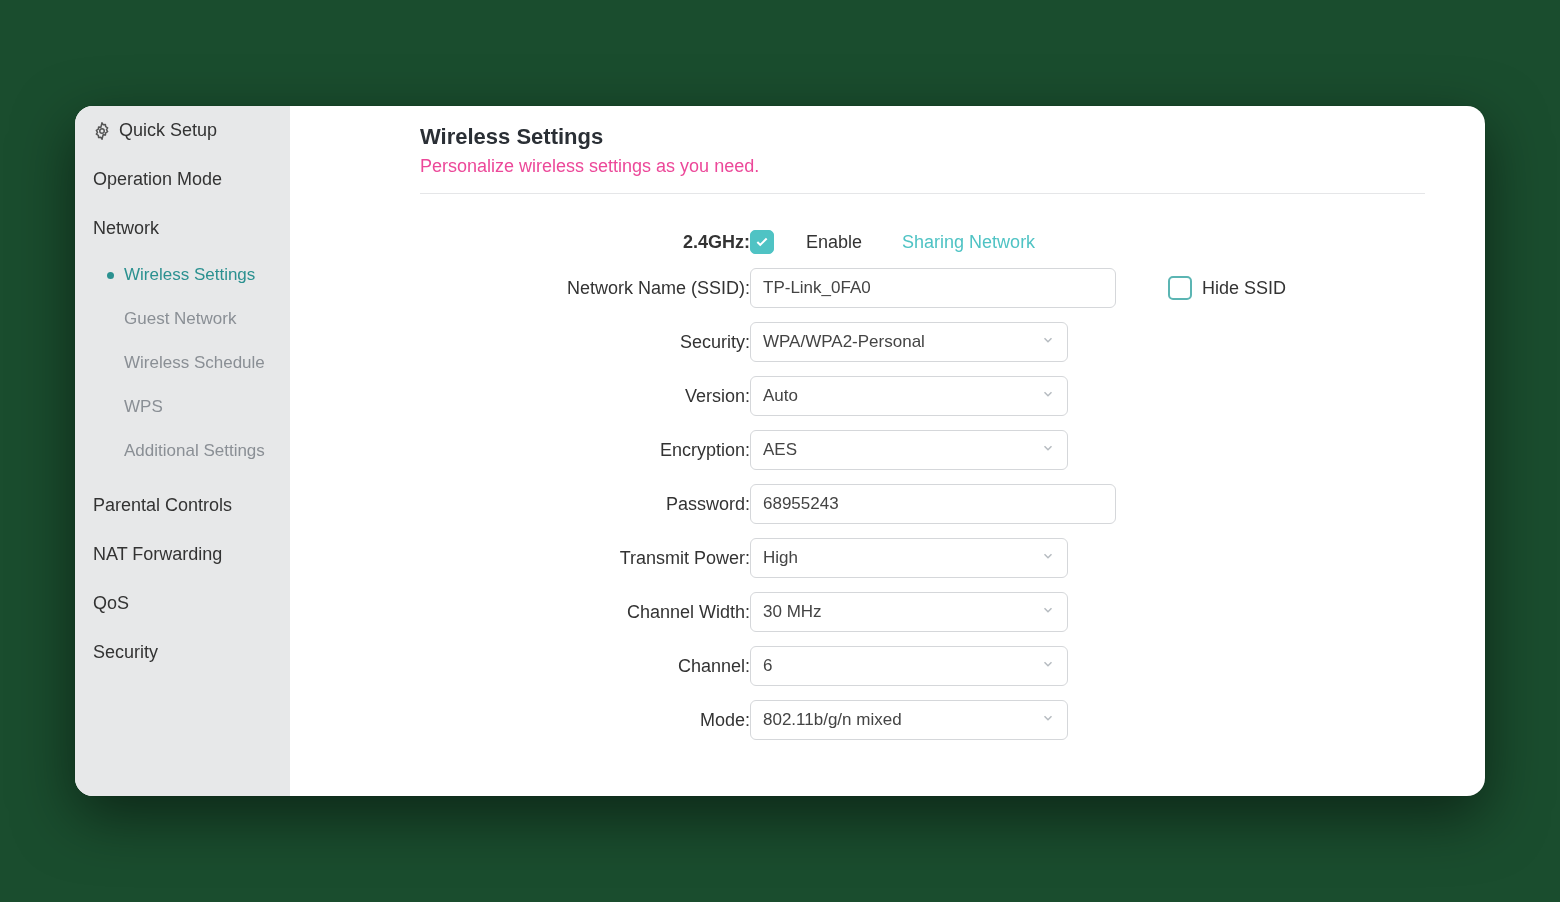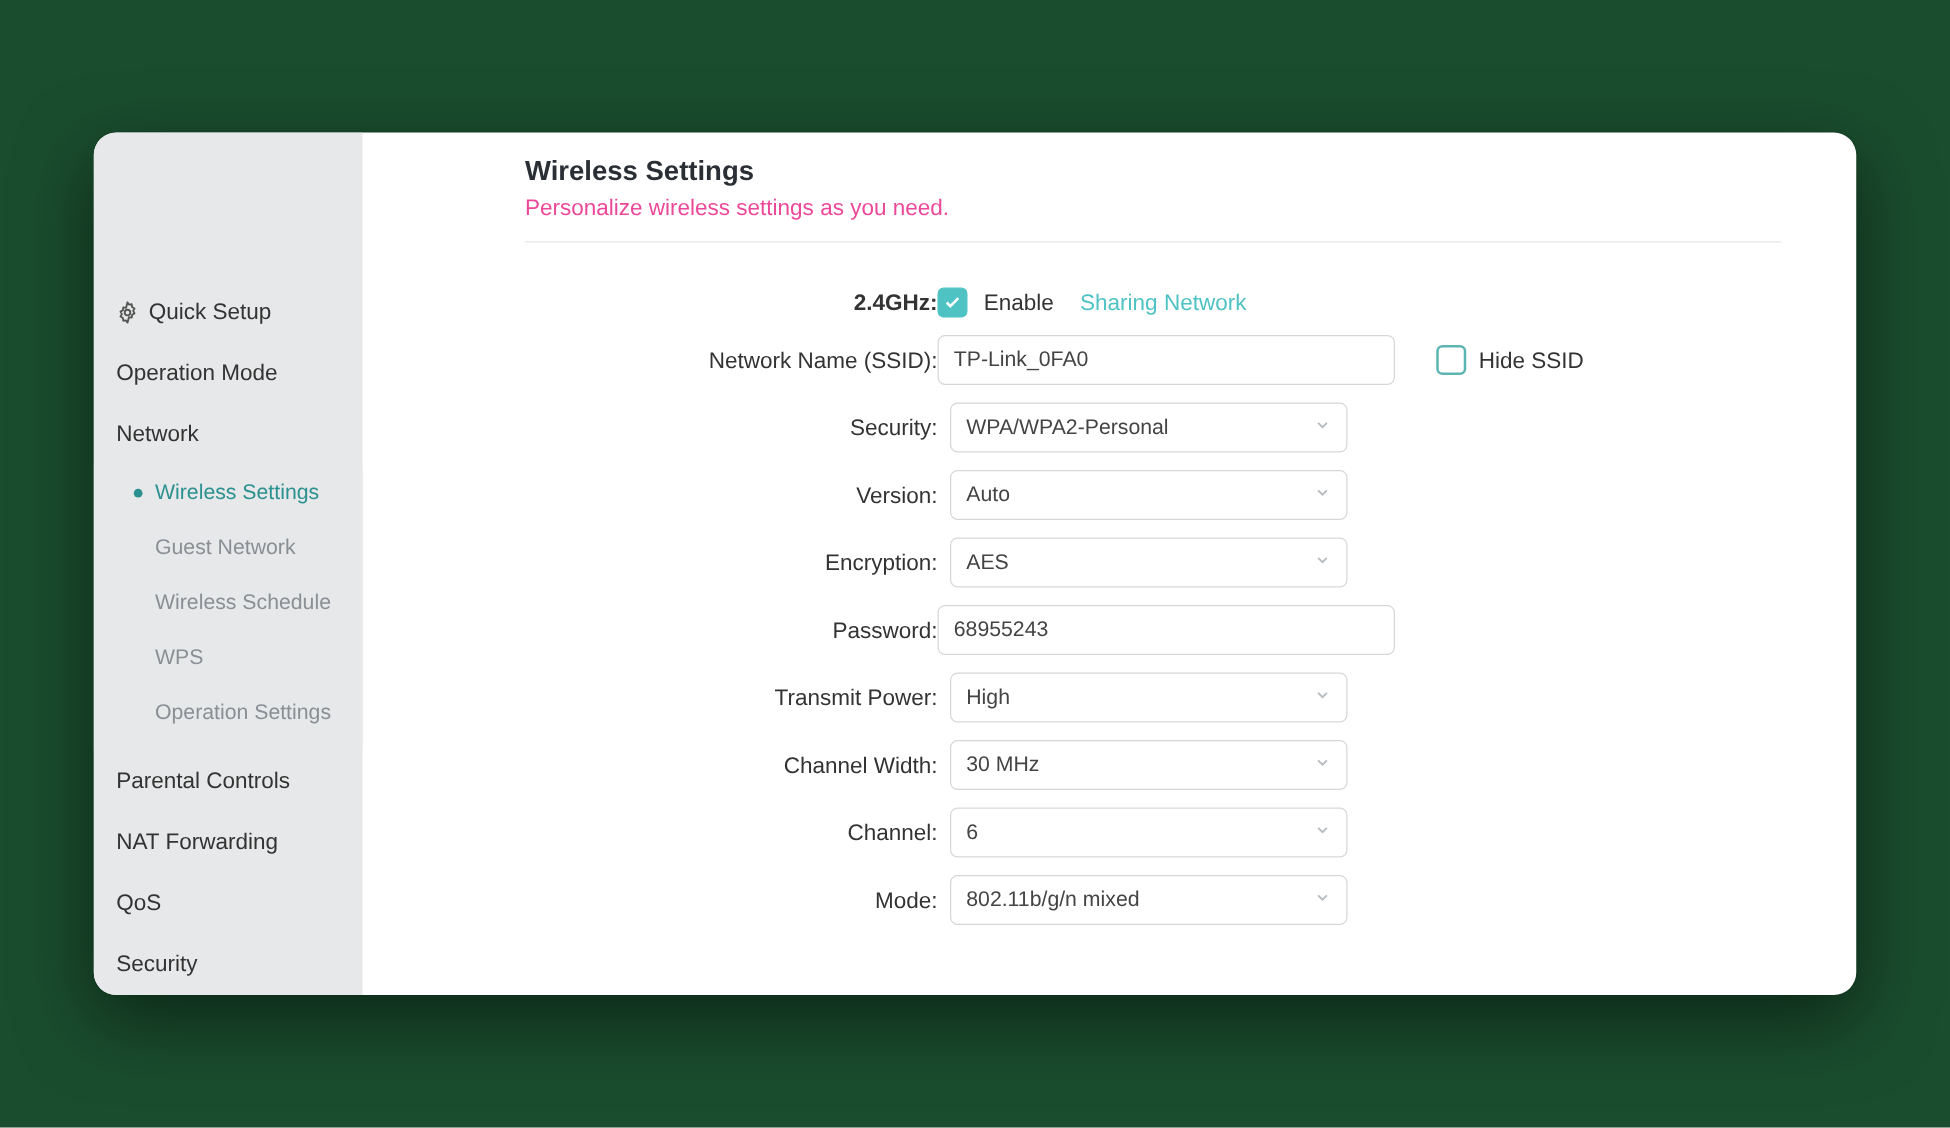"Quick Setup" .sidebar { justify-content: flex-end -> none }
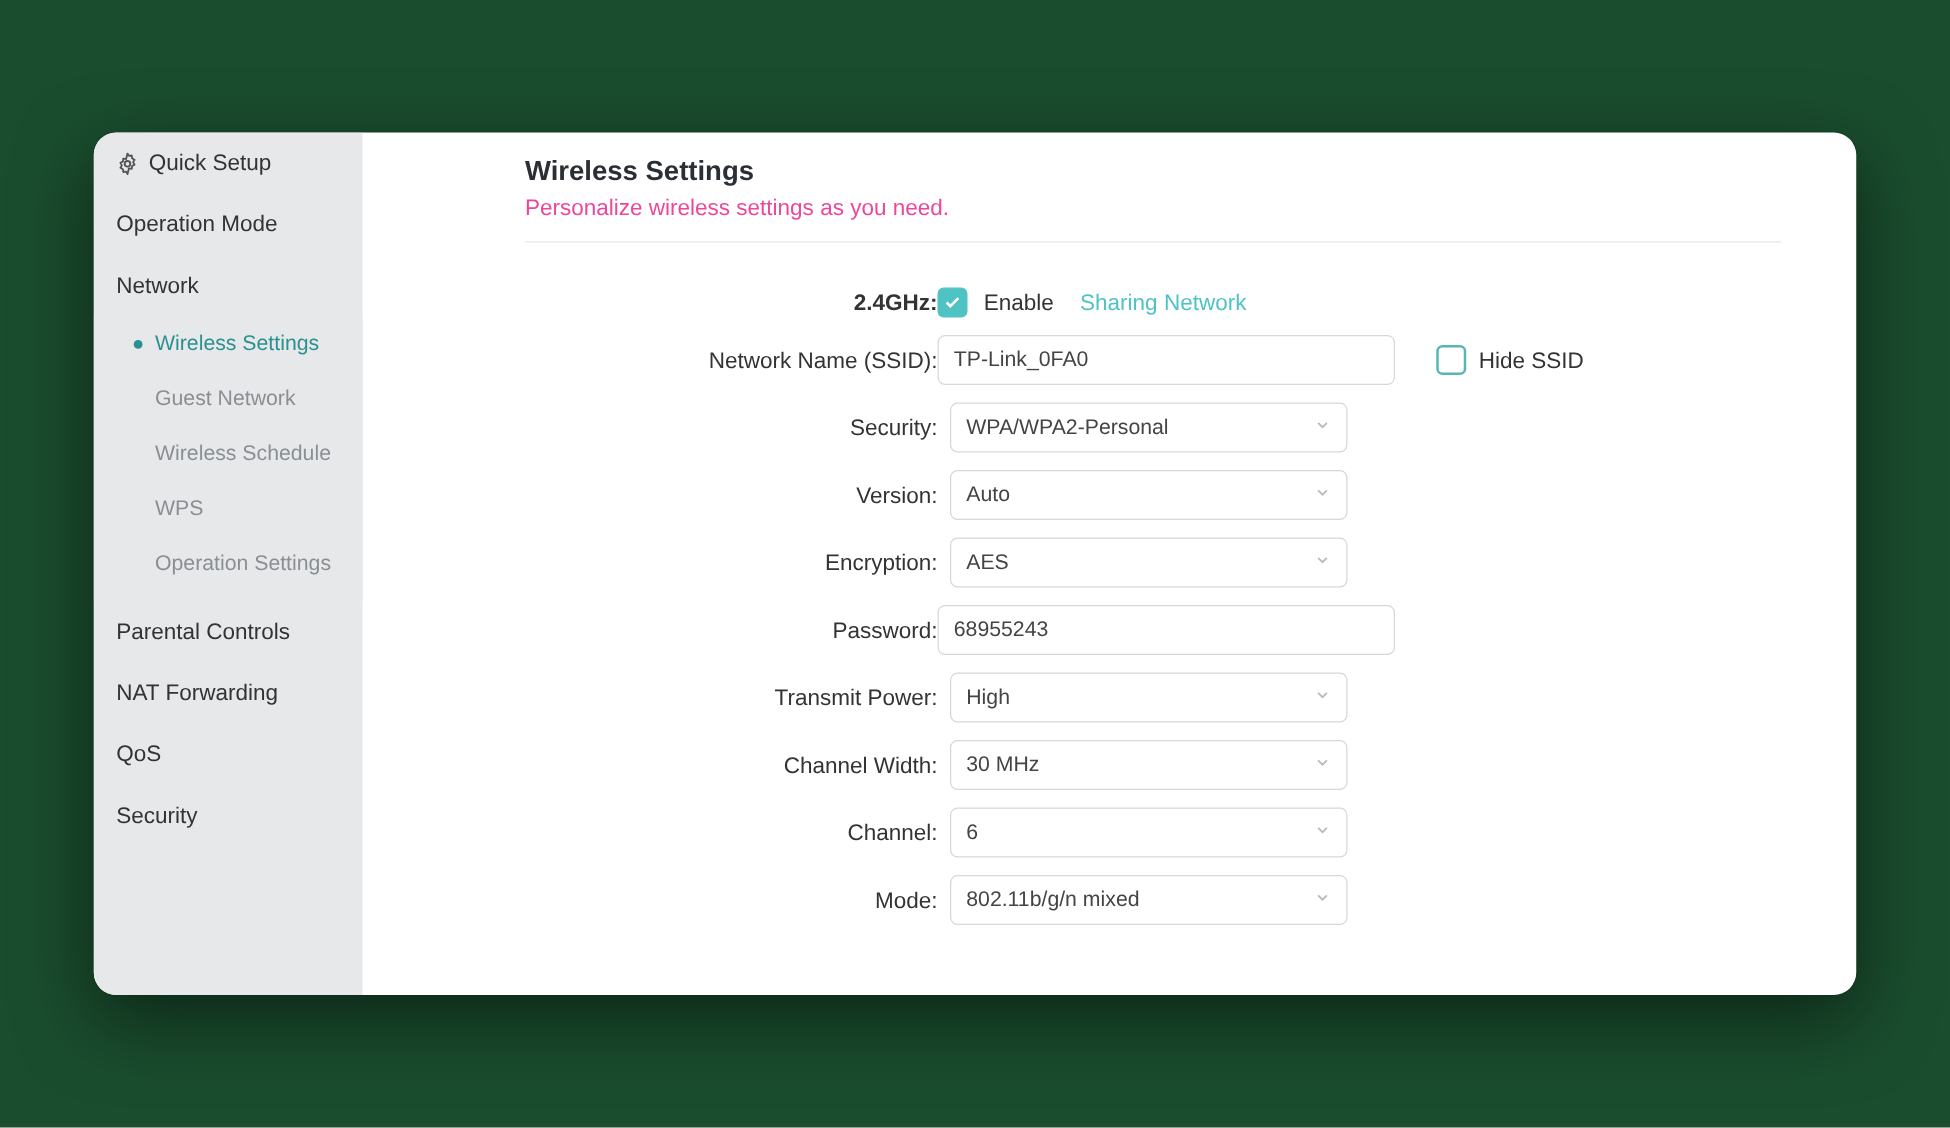"Enable" .form-control { gap: 13px -> 32px }
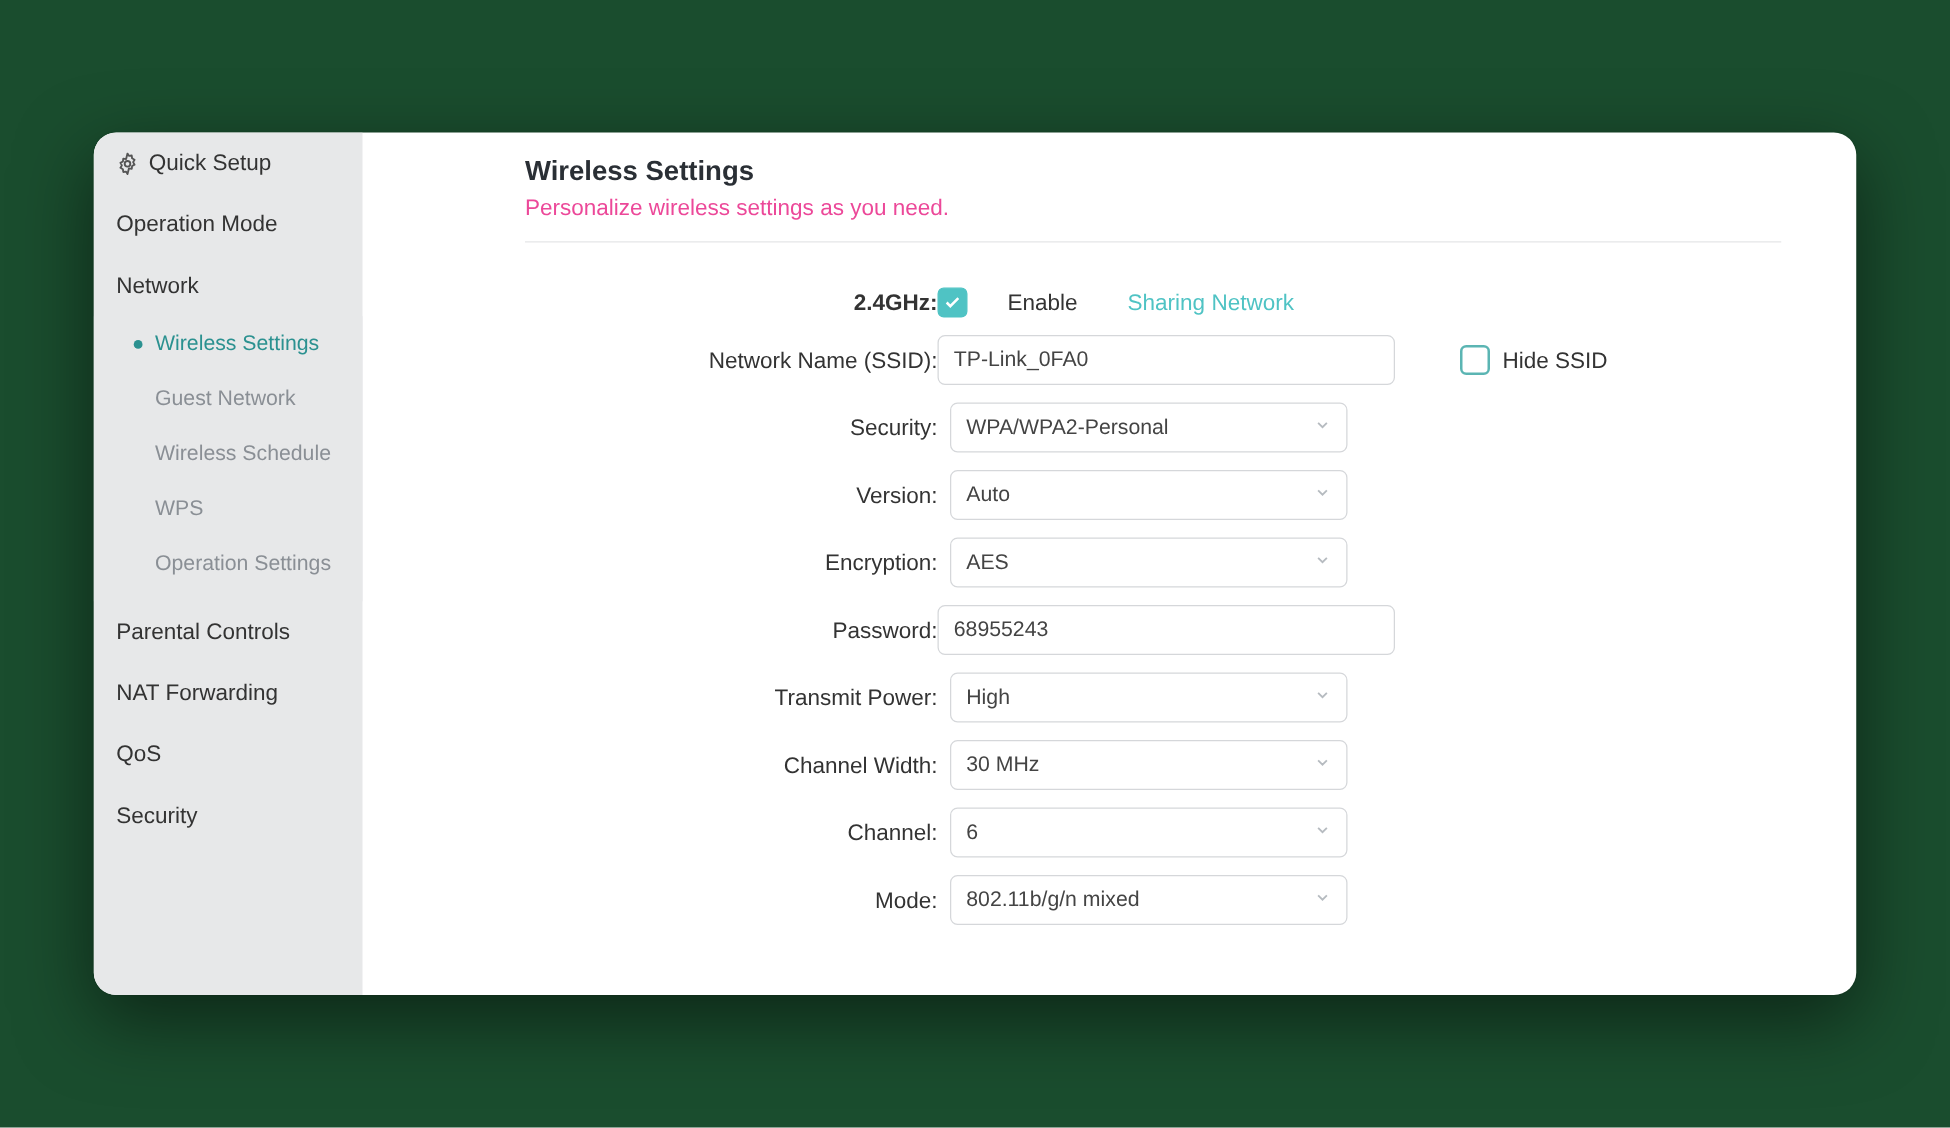"WPA/WPA2-Personal" .select-box { margin-left: 10px -> none }
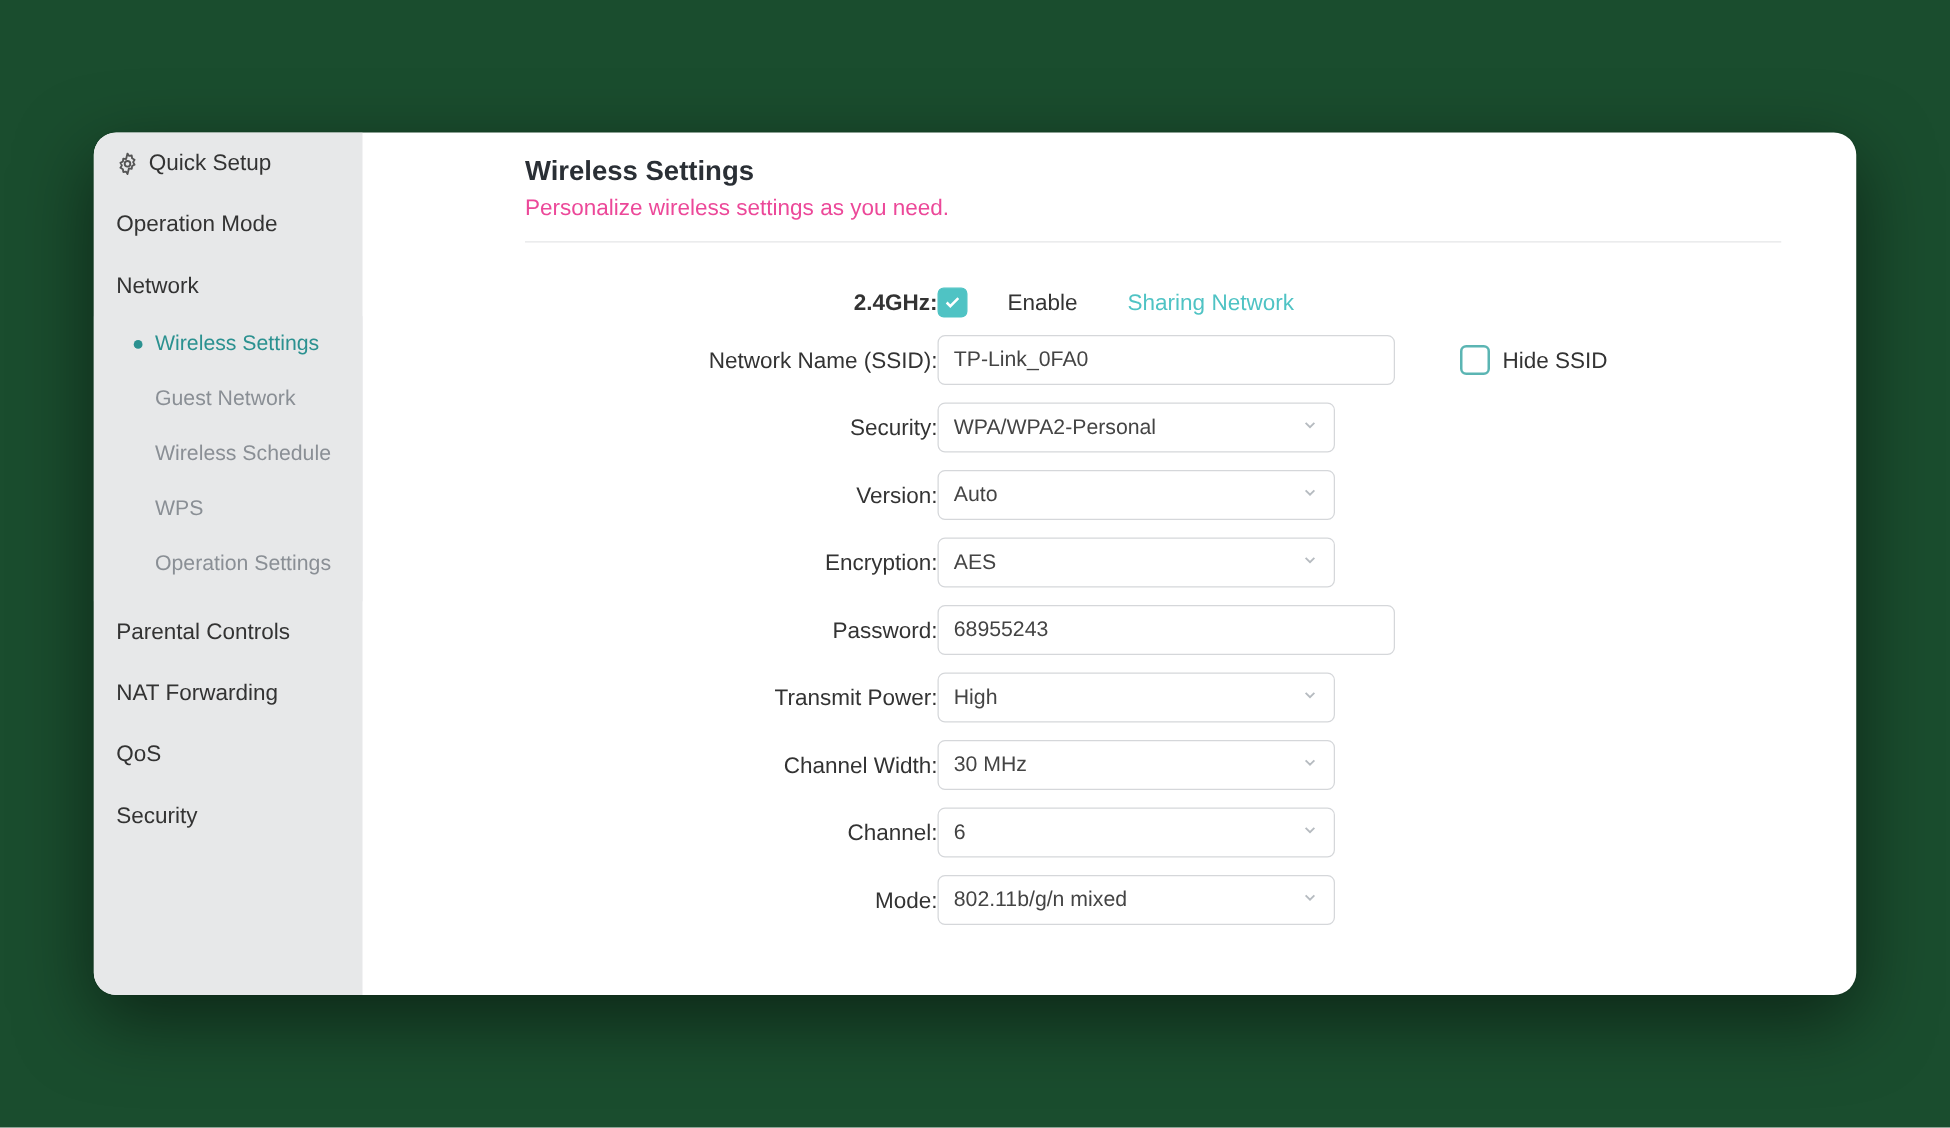"Operation Settings" span { text: Operation -> Additional }
